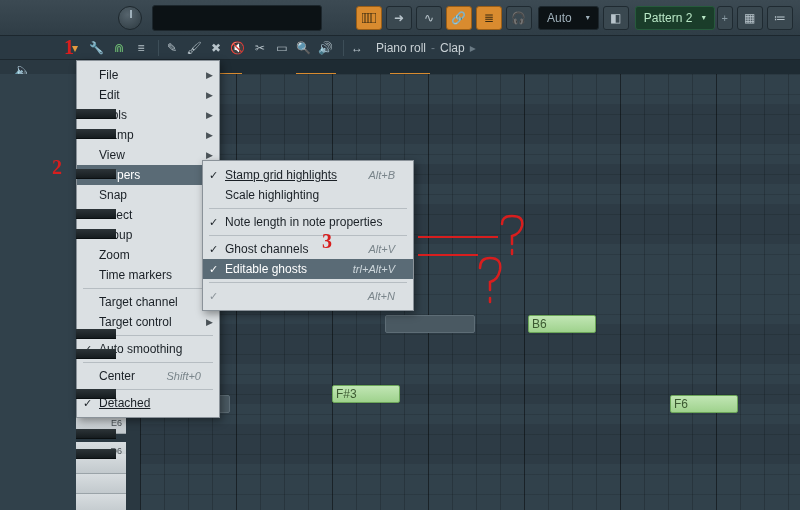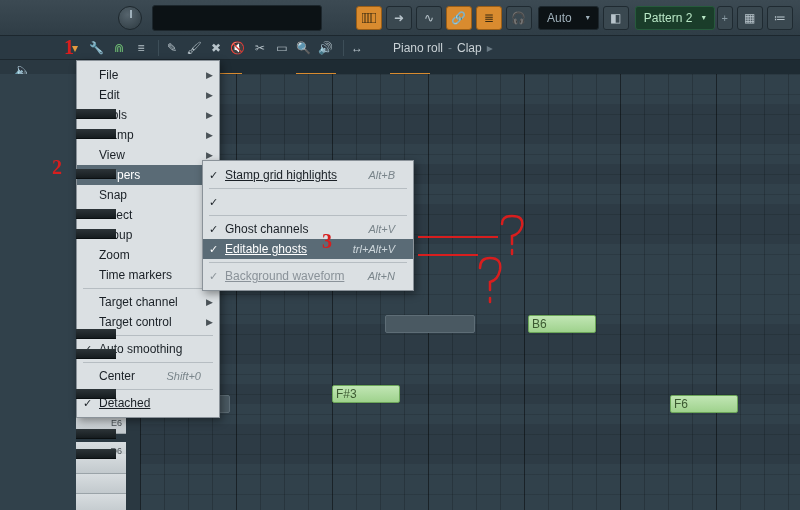"Piano roll" .brdcrumb { margin-left: 23px -> 6px }
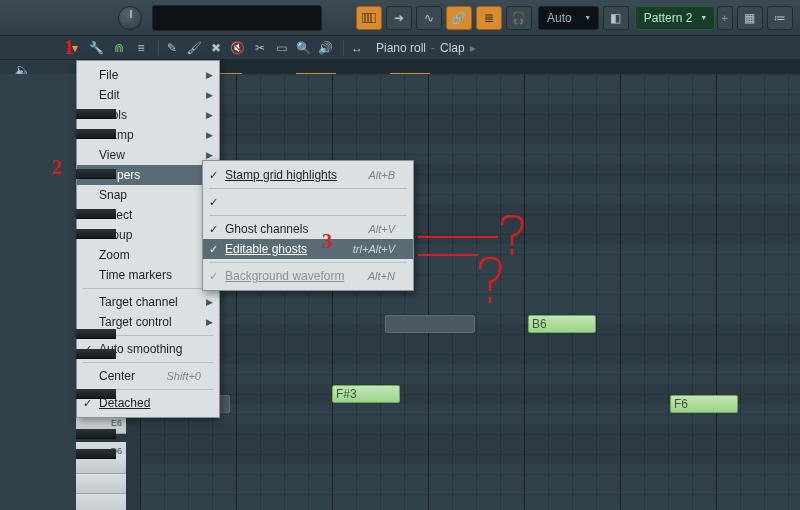"Scale highlighting" div.row { html: none -> <div> <span>Scale highlighting</span> </div> }
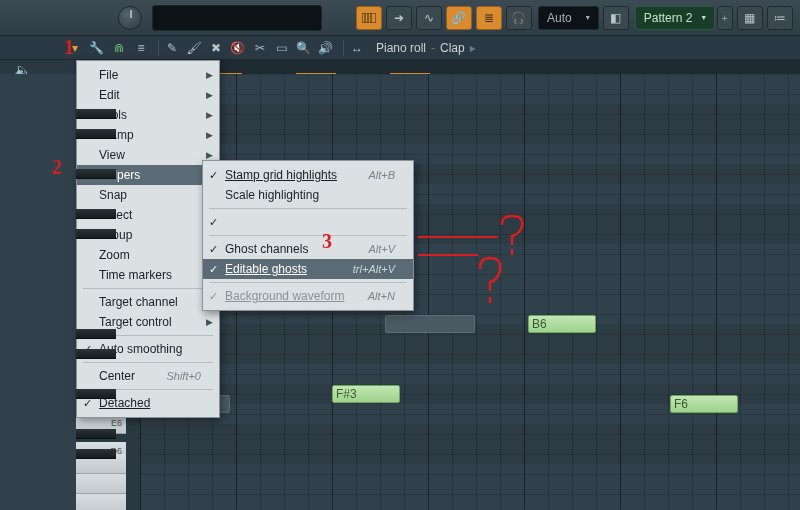"Note length in note properties" span { html: none -> <span>Note length in note properties</span> }
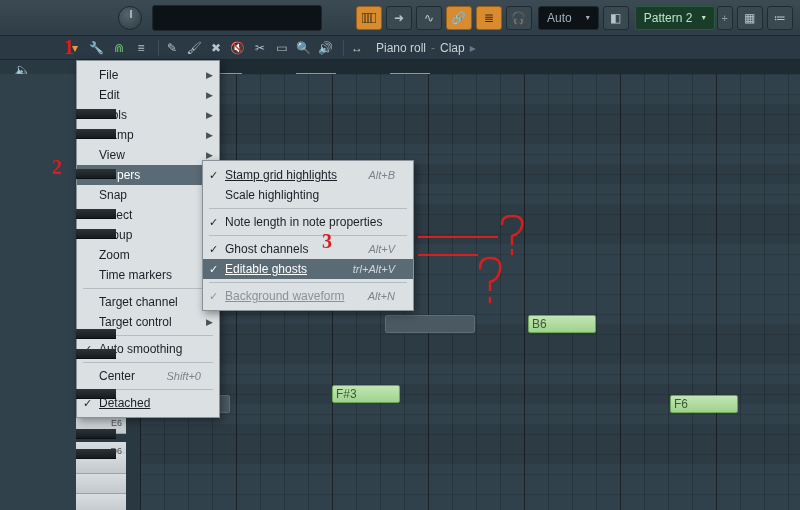"Editable ghosts" span { text-decoration: underline -> none }
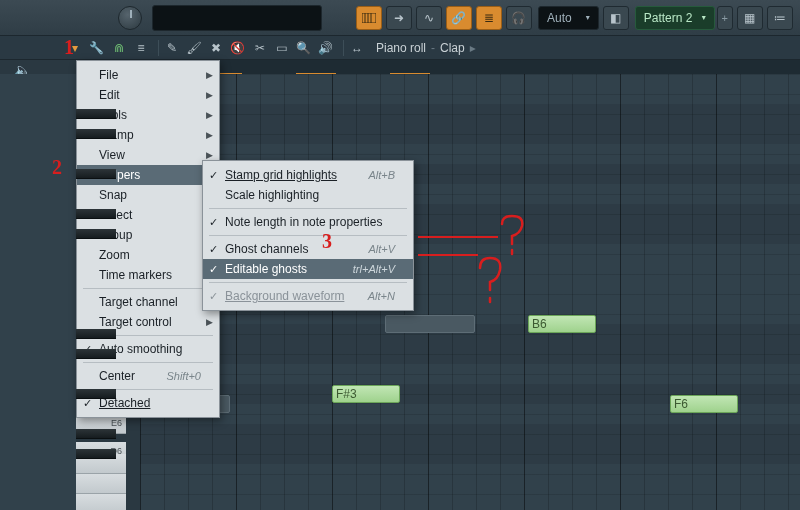"Background waveform" span { html: <span>Background waveform</span> -> none }
